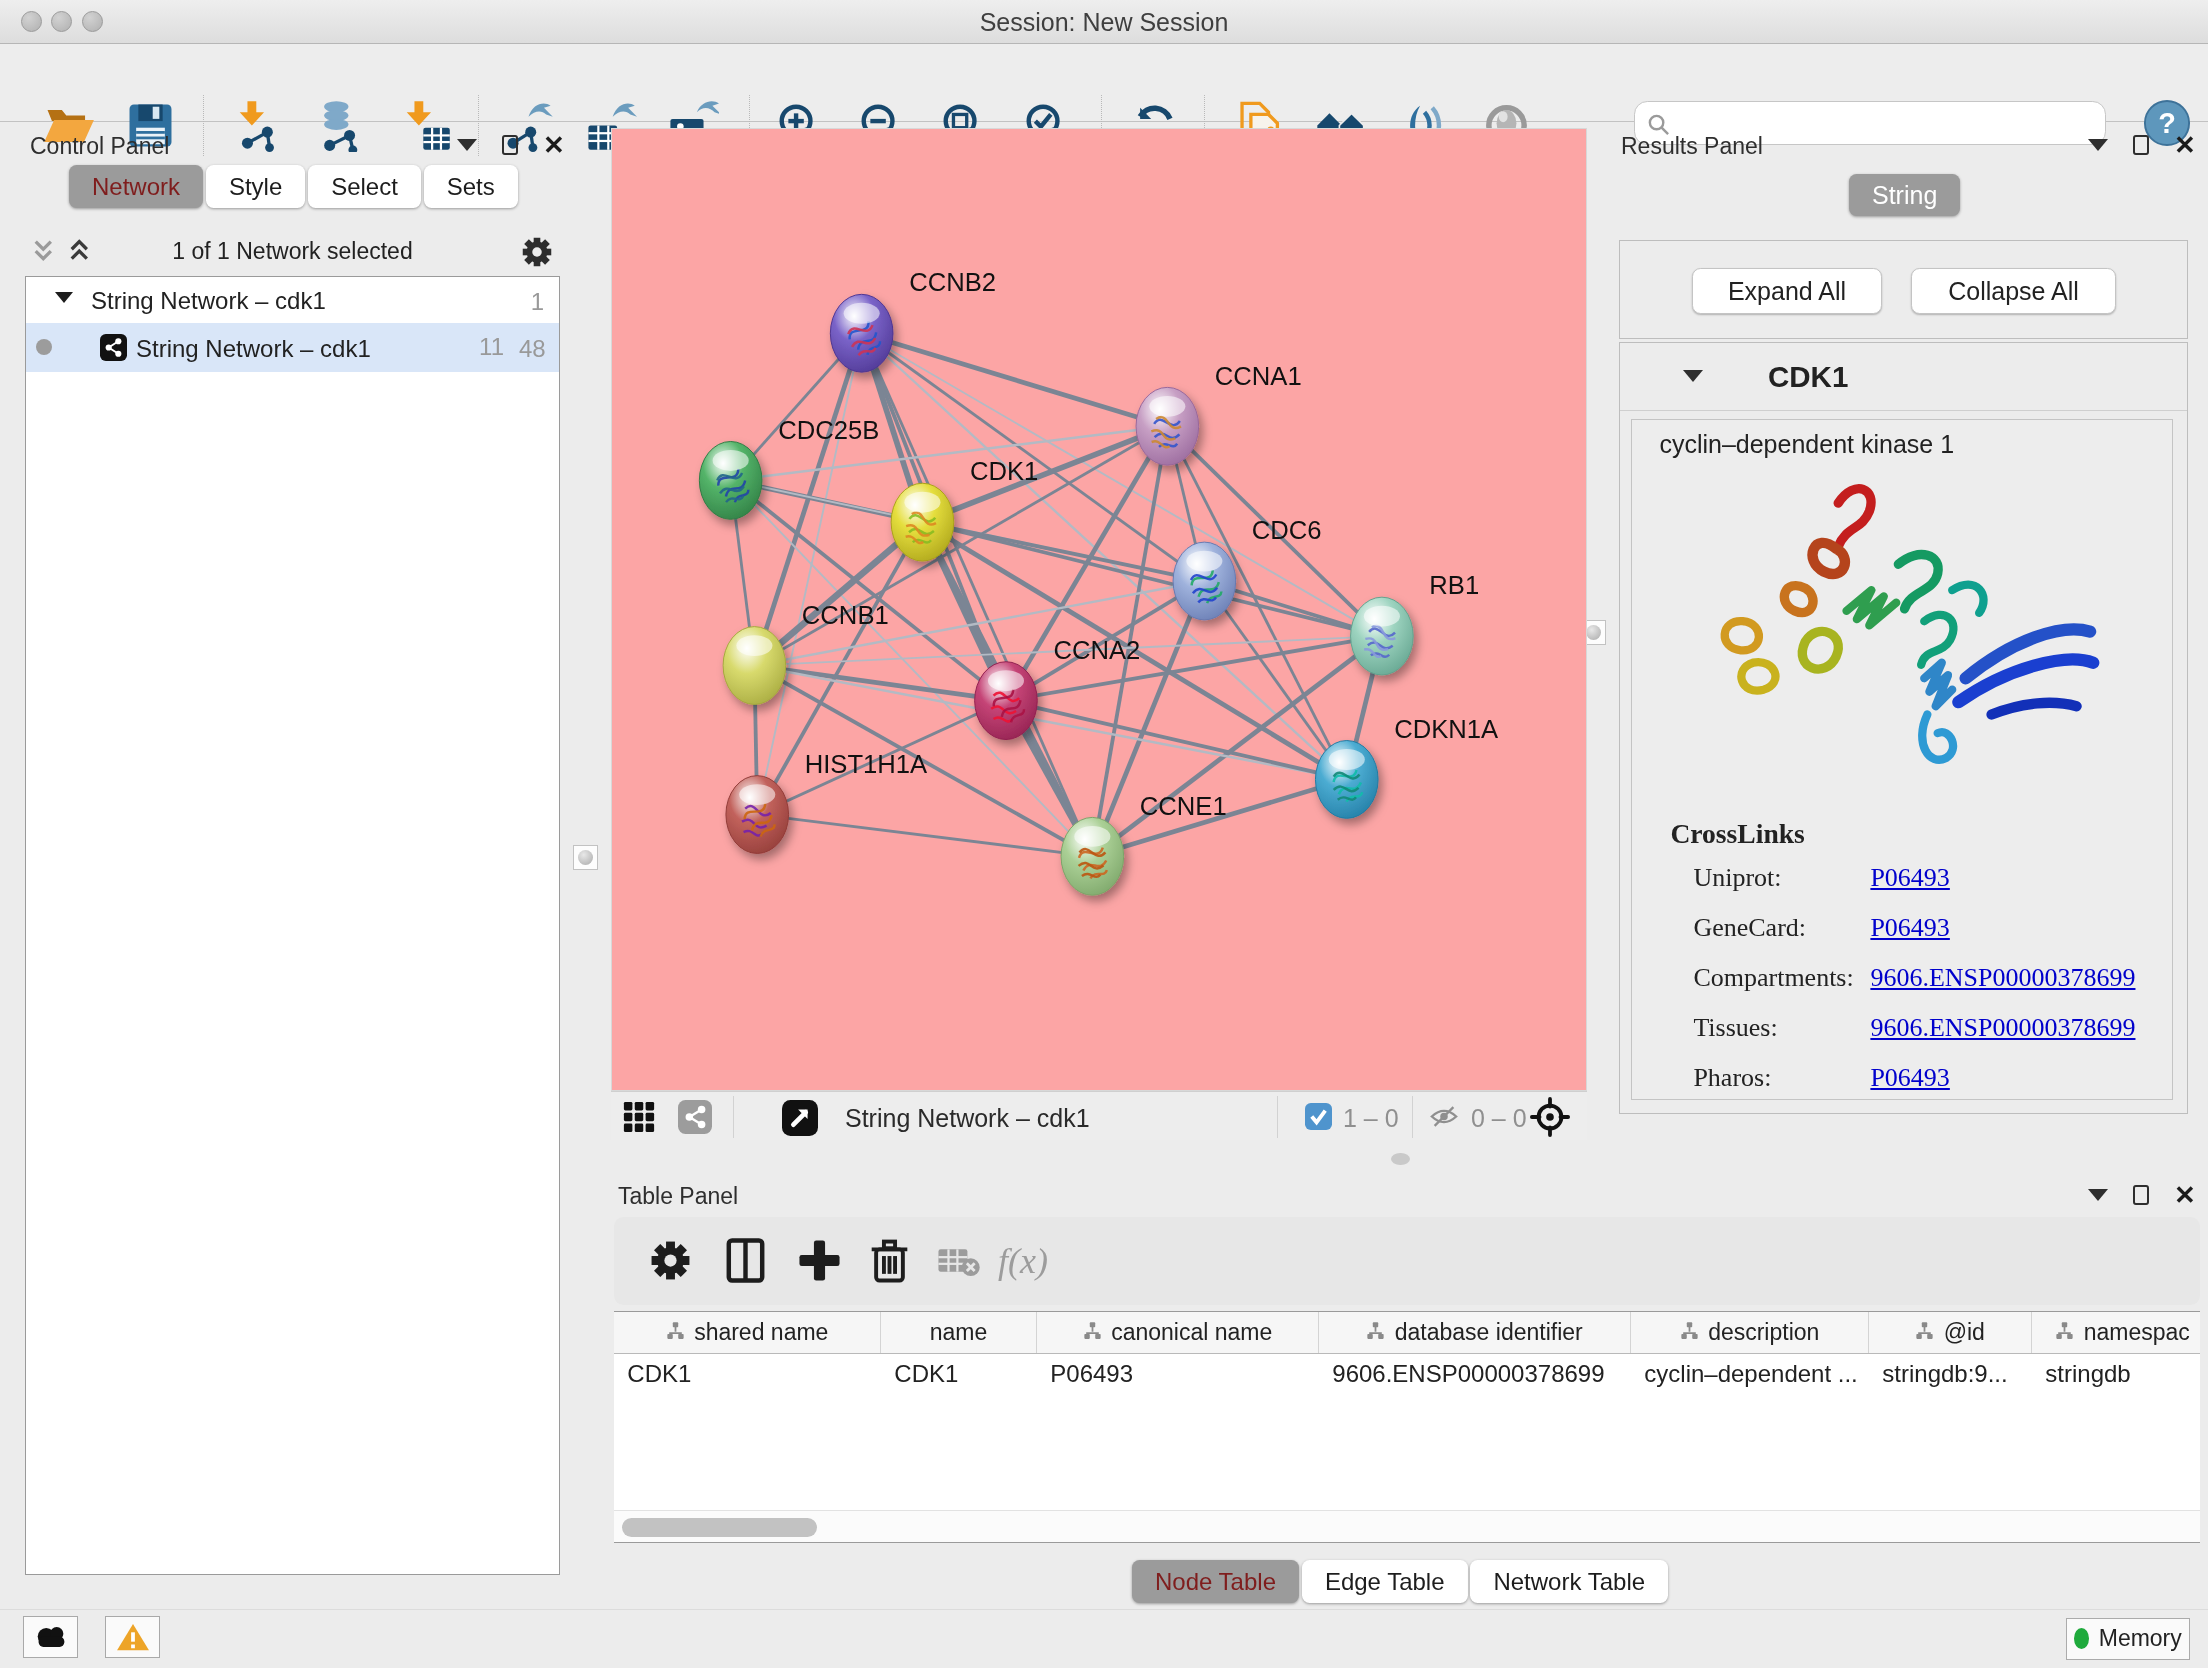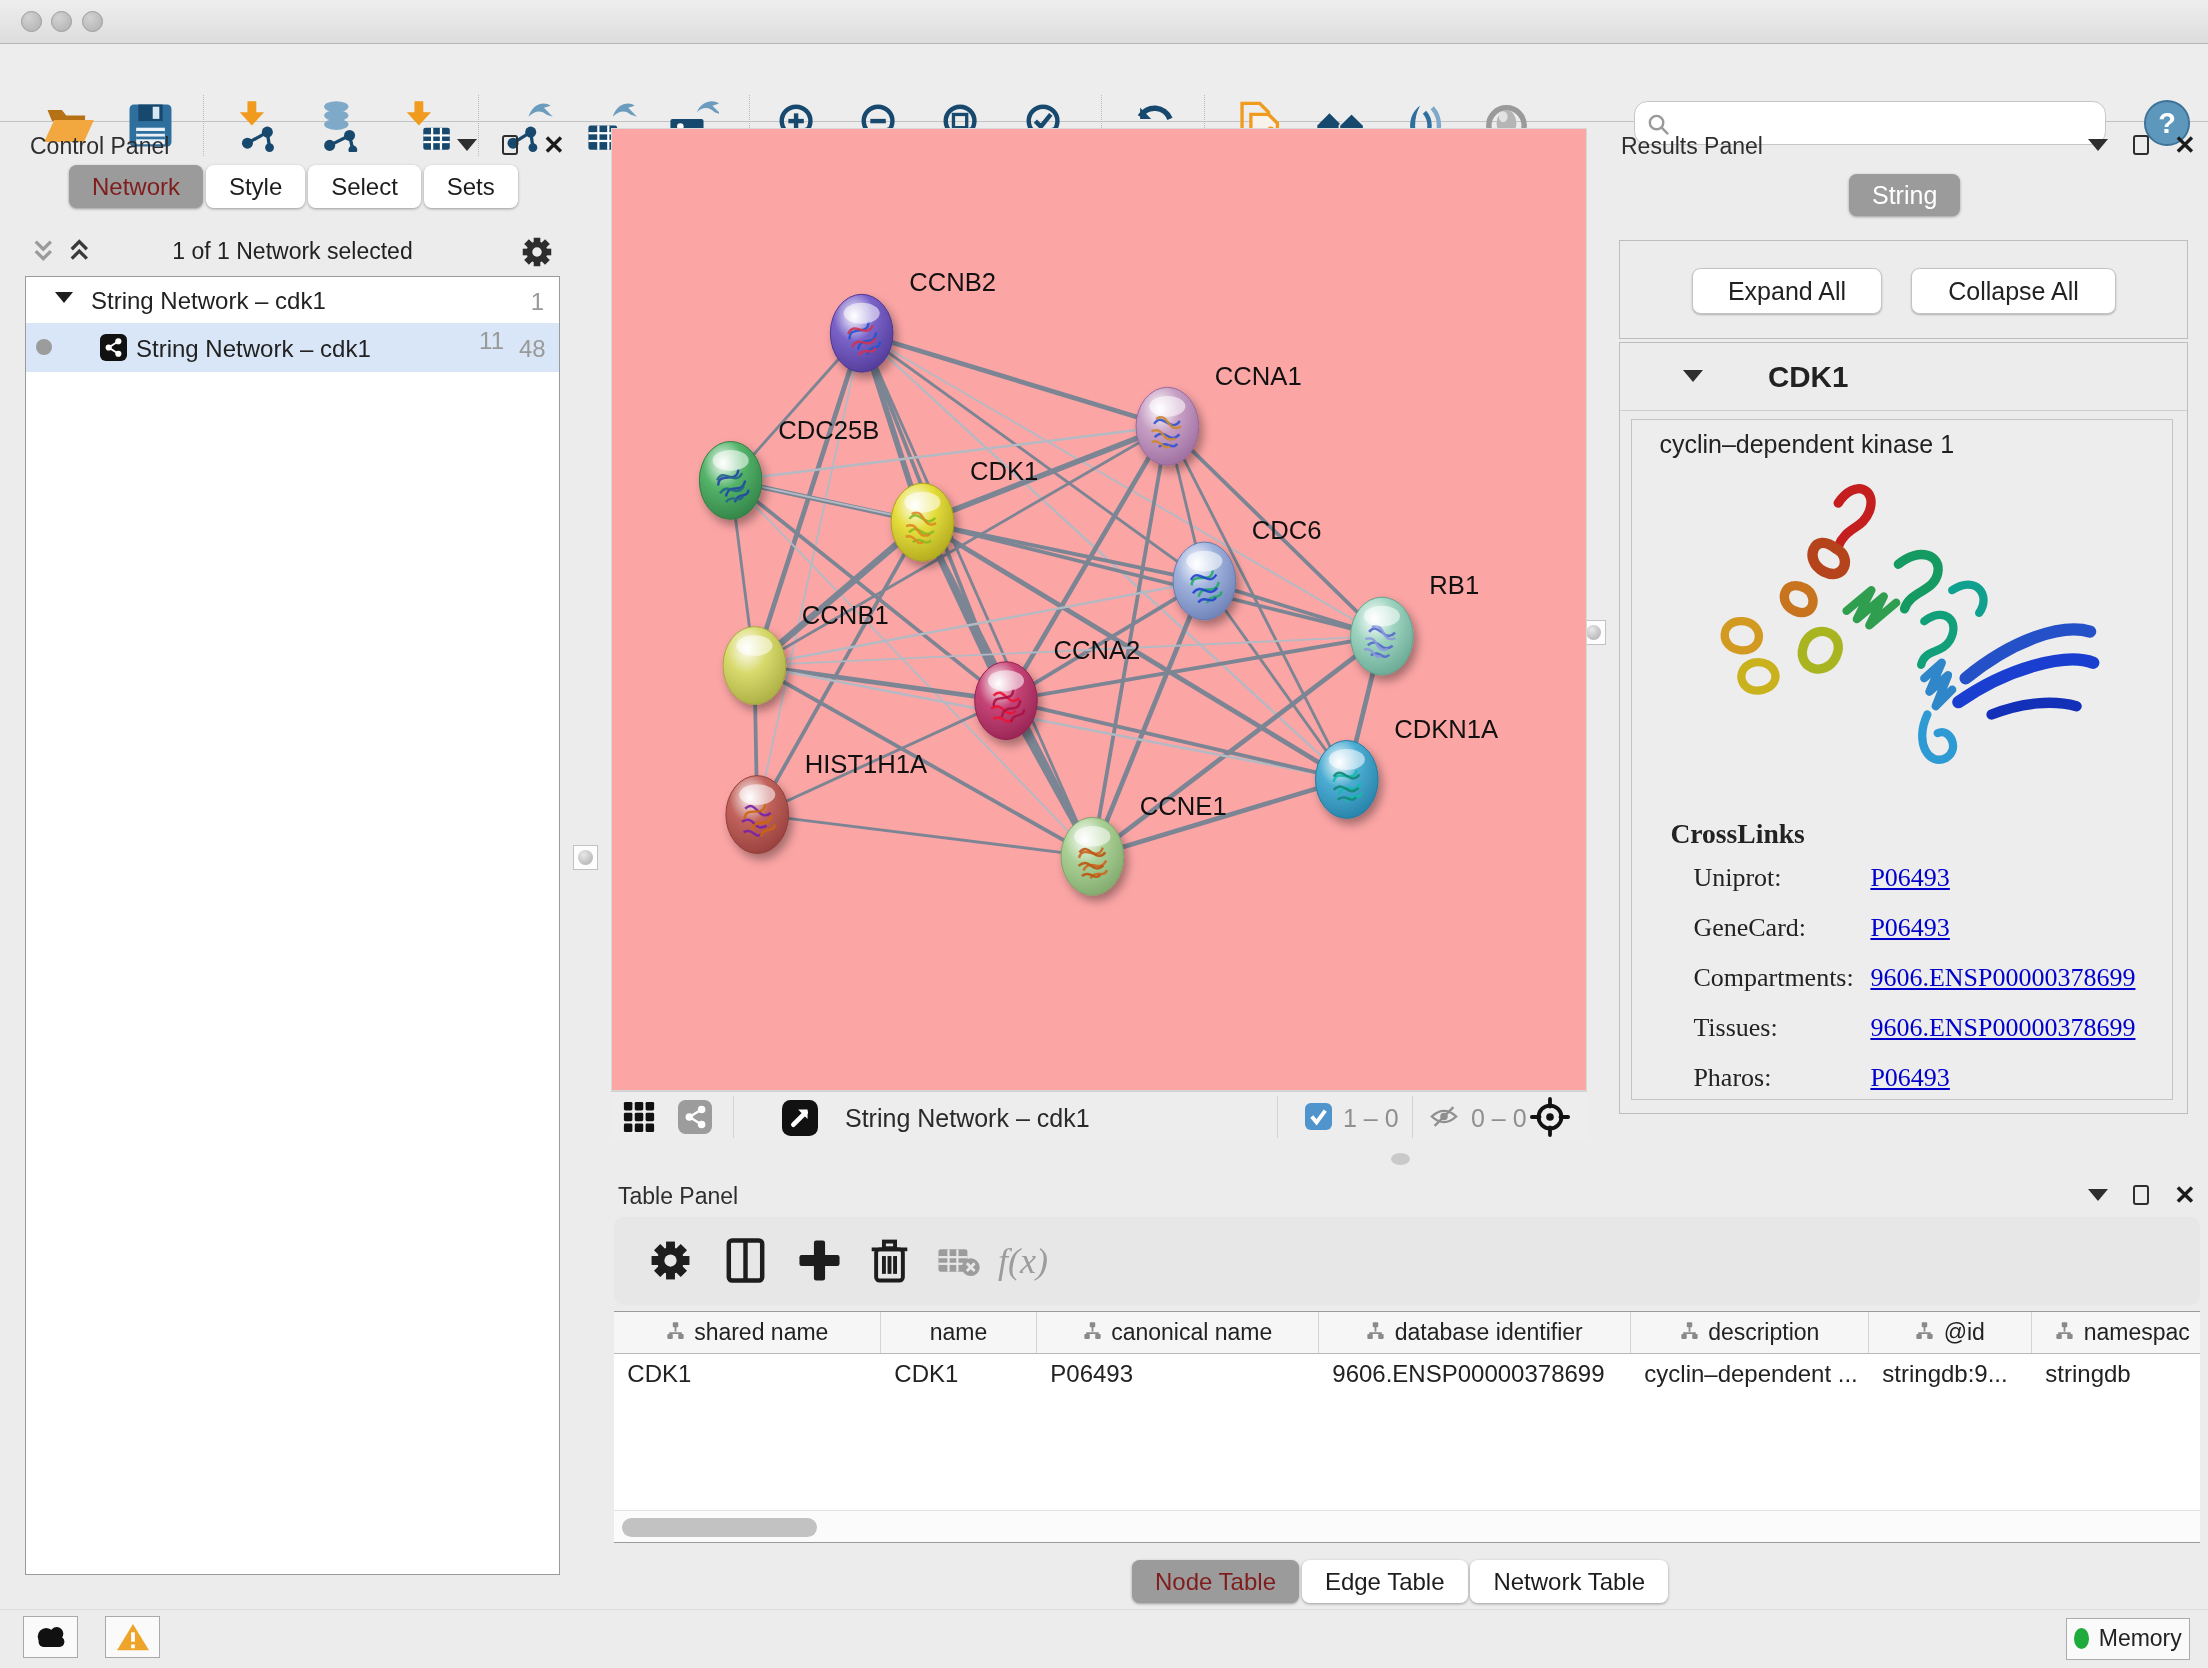"Session: New Session" div { html: none -> <div>Session: New Session</div> }
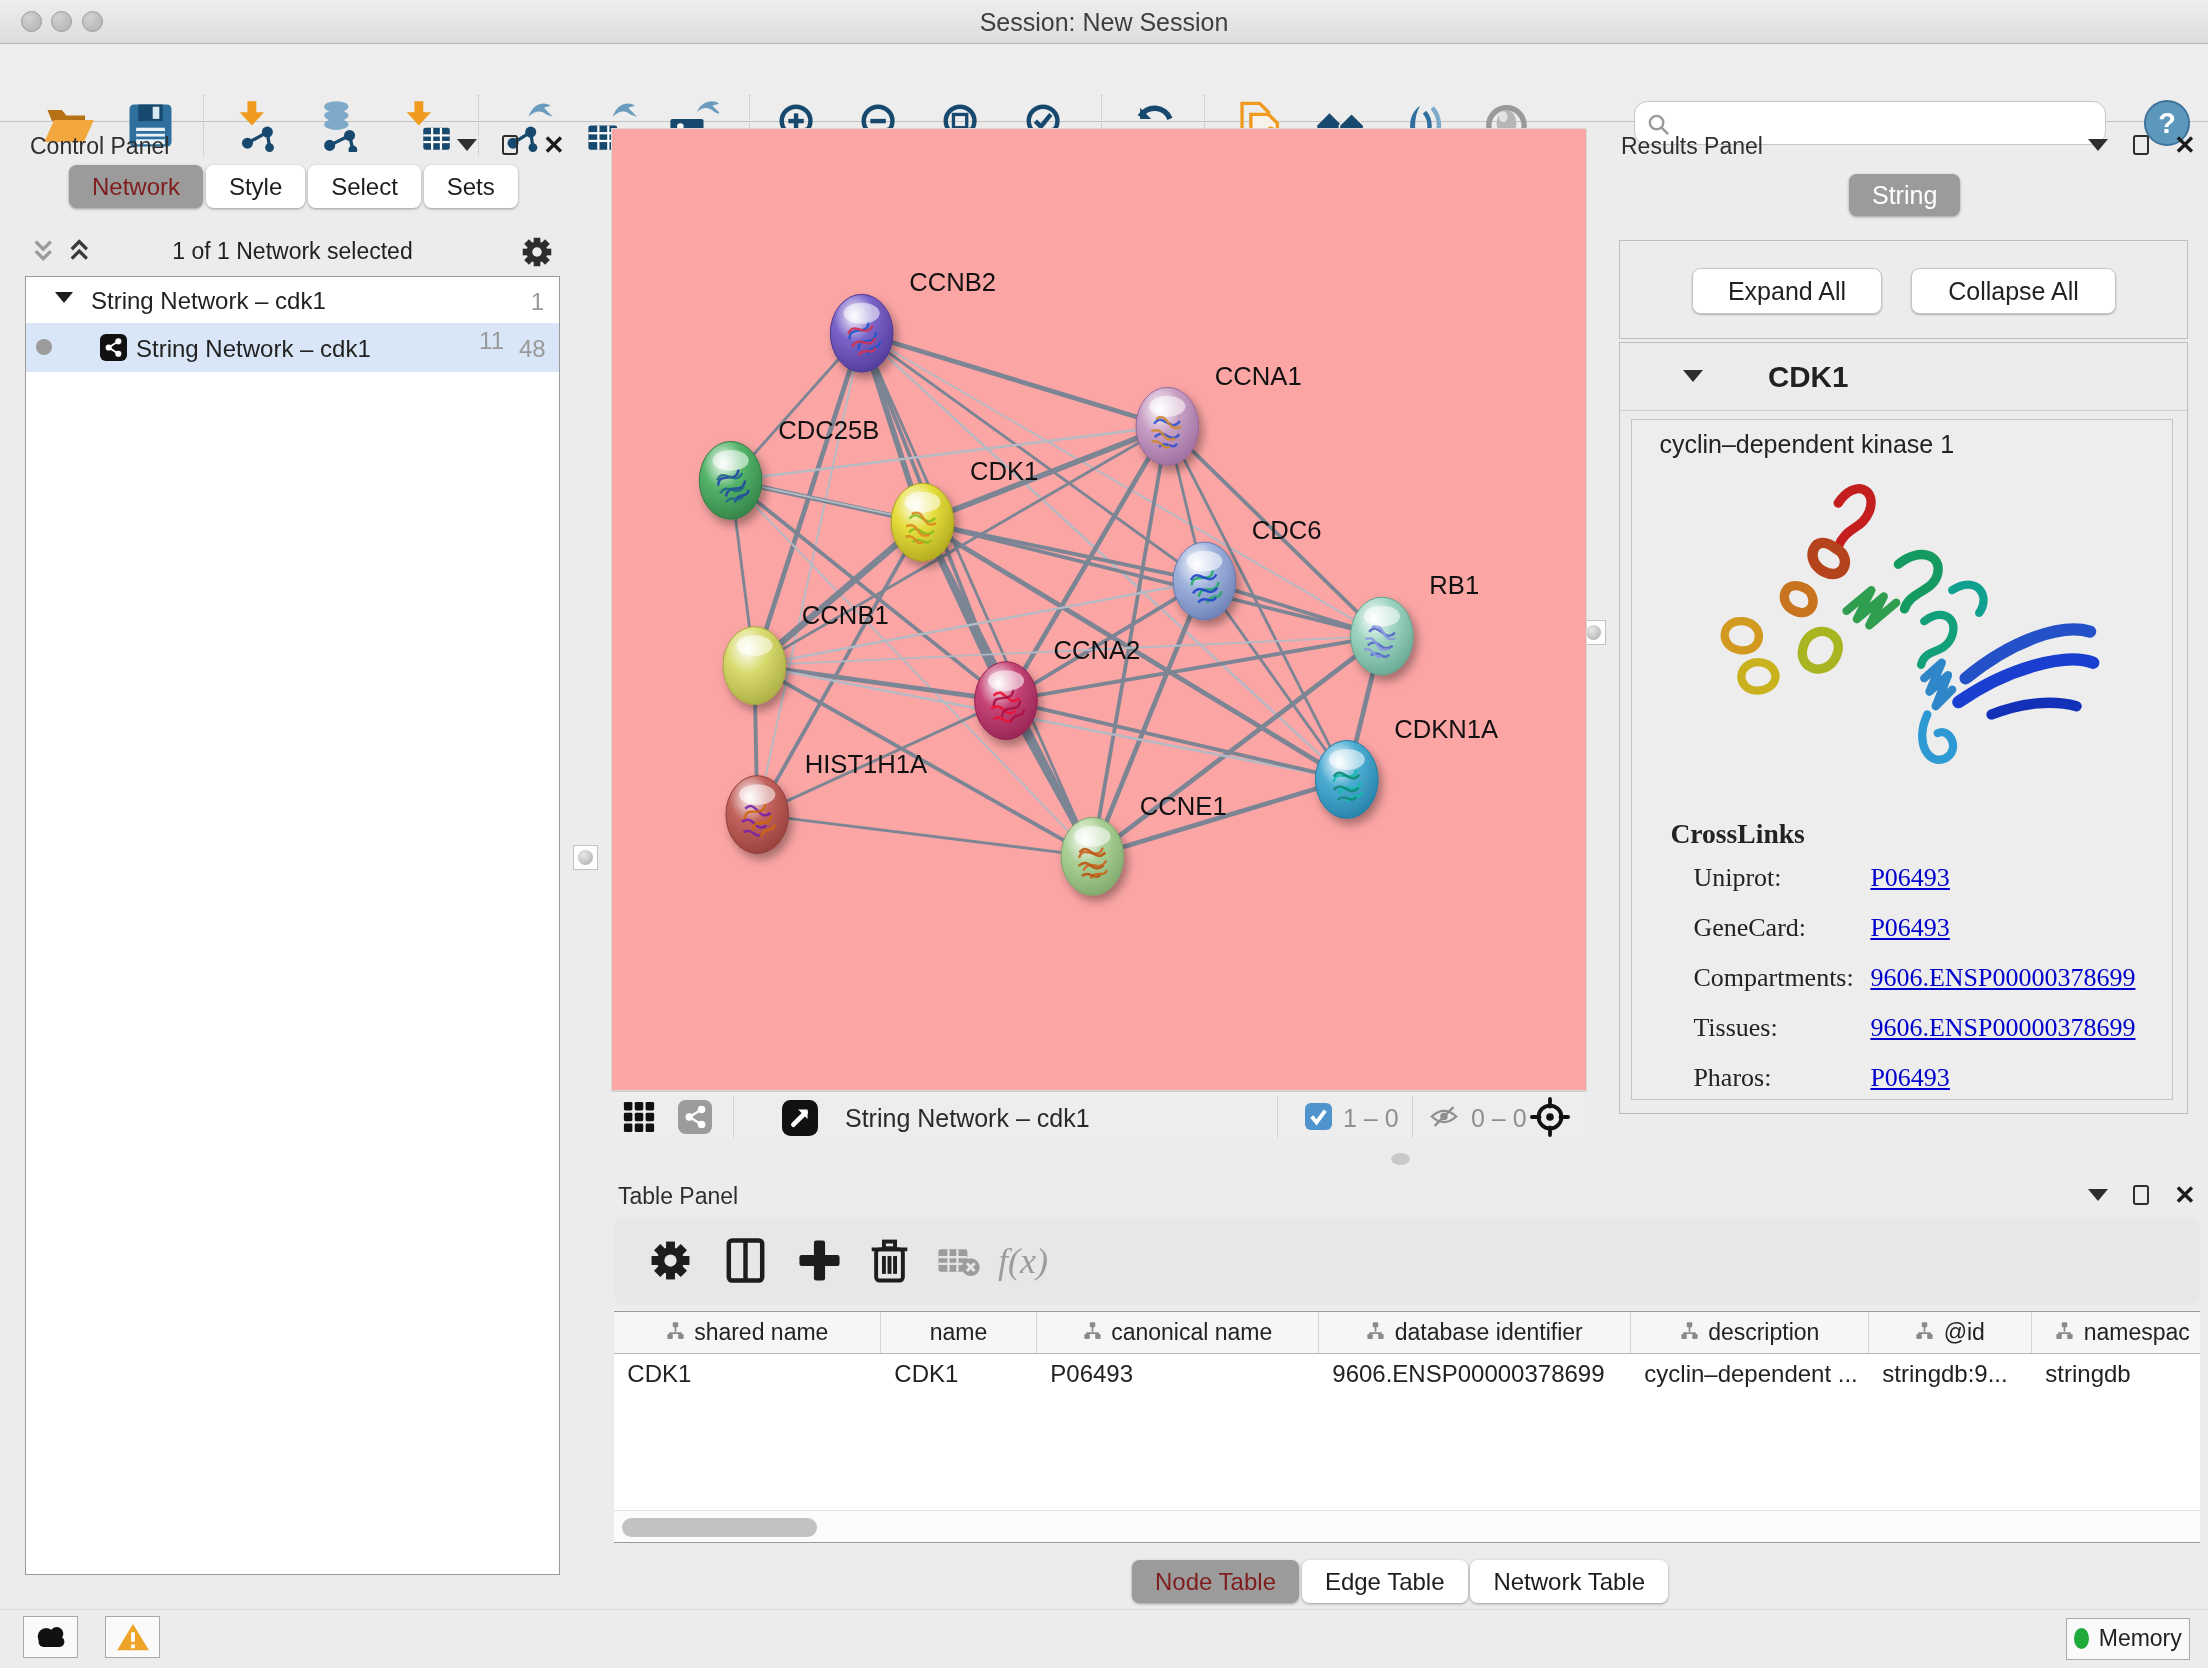"11" span.count { top: 4px -> 10px }
